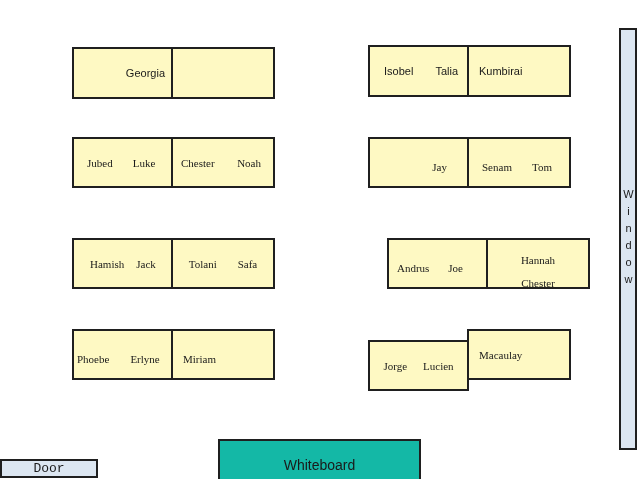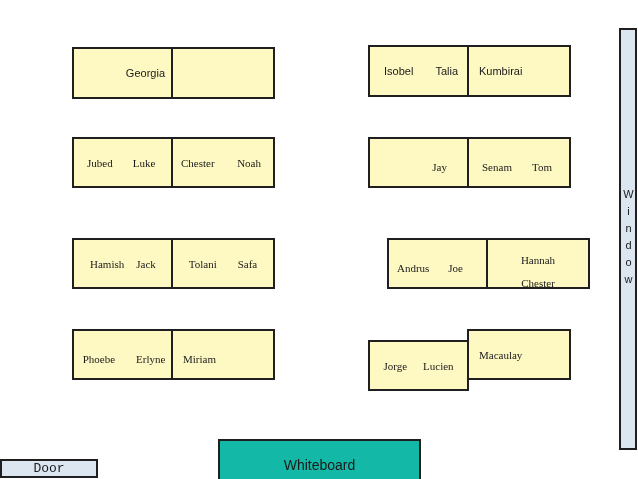"Phoebe" .cluster3 { justify-content: center -> none }
